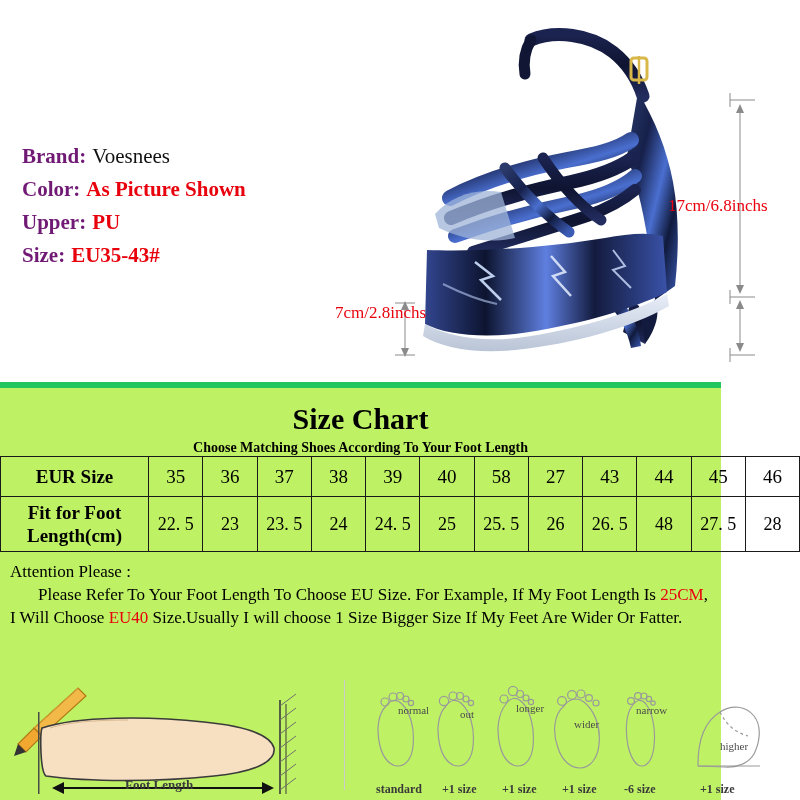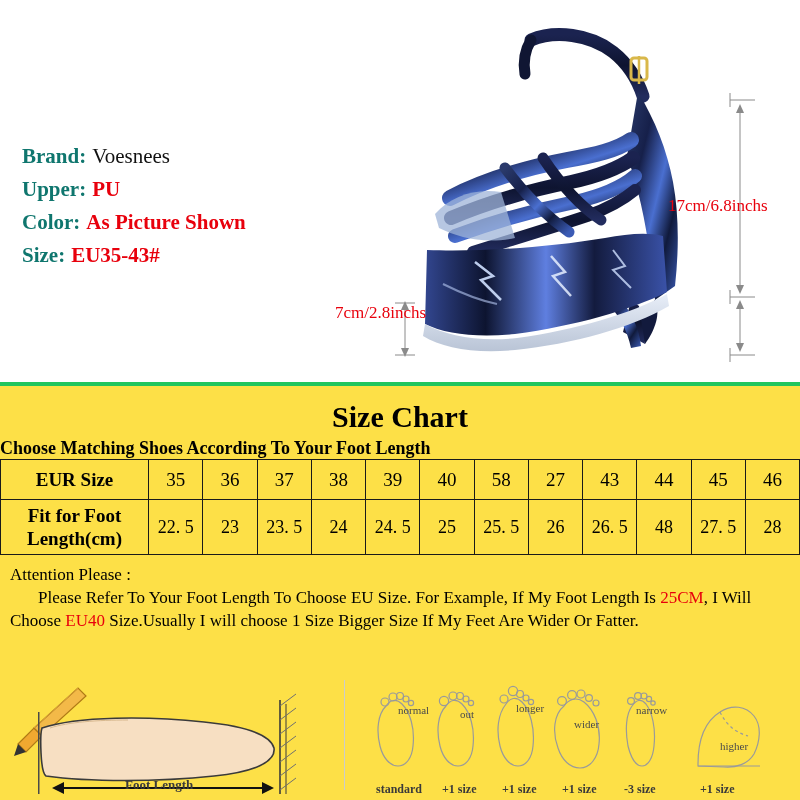"Brand:" .spec-label { color: #0f766e -> #701a75 }
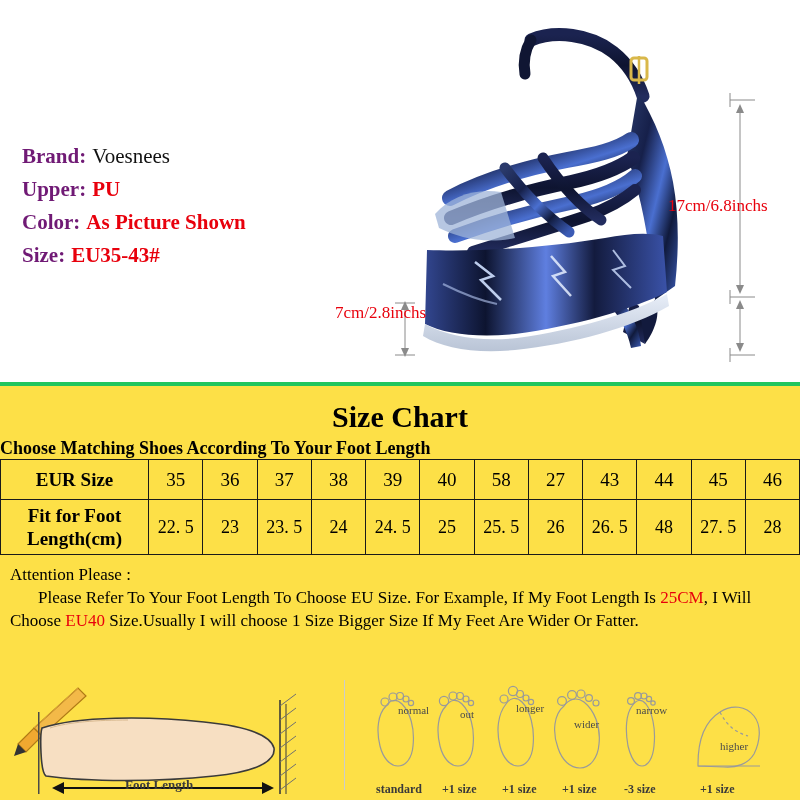"Upper: PU" div.spec-row { order: before "Color: As Picture Shown" -> after "Color: As Picture Shown" }
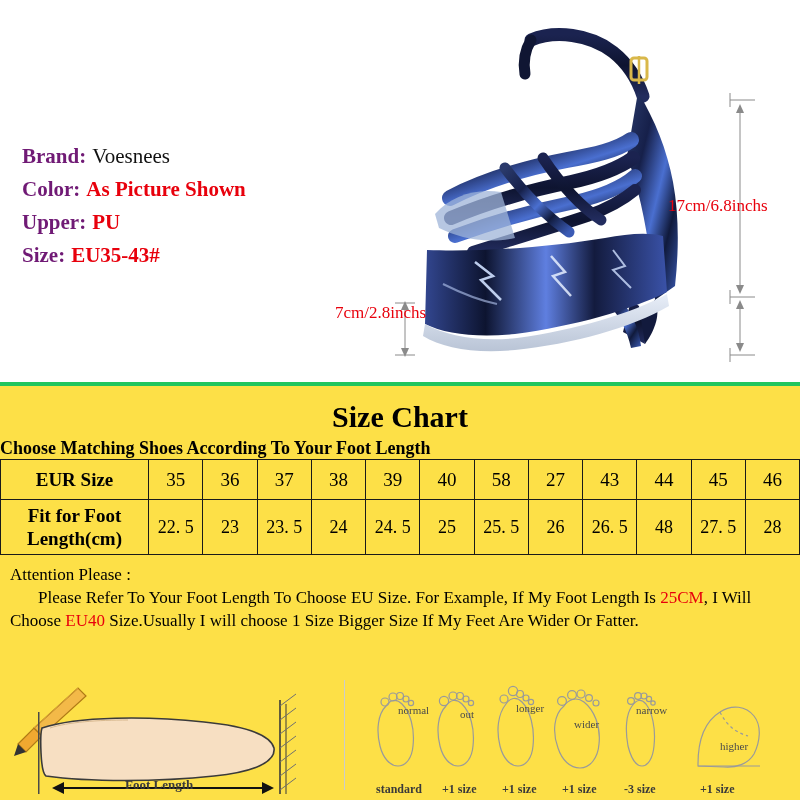"Size Chart" #chart-section { background: #fde047 -> #bef264; border-top: 4px solid #22c55e -> 6px solid #22c55e; width: 800px -> 721px }
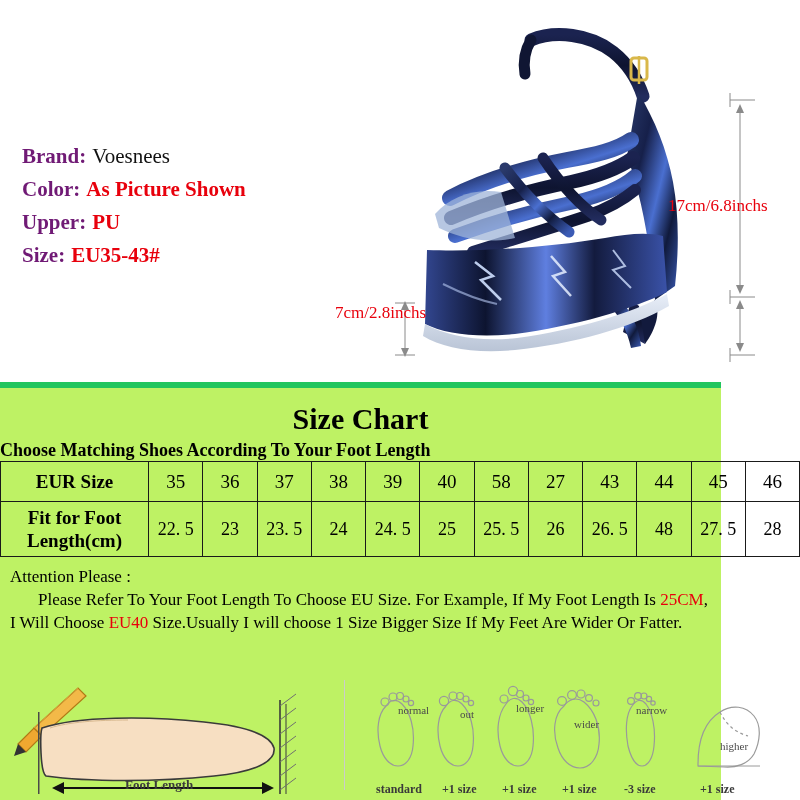"Choose Matching Shoes According To" #chart-subtitle { font-size: 18px -> 14px; text-align: left -> center }
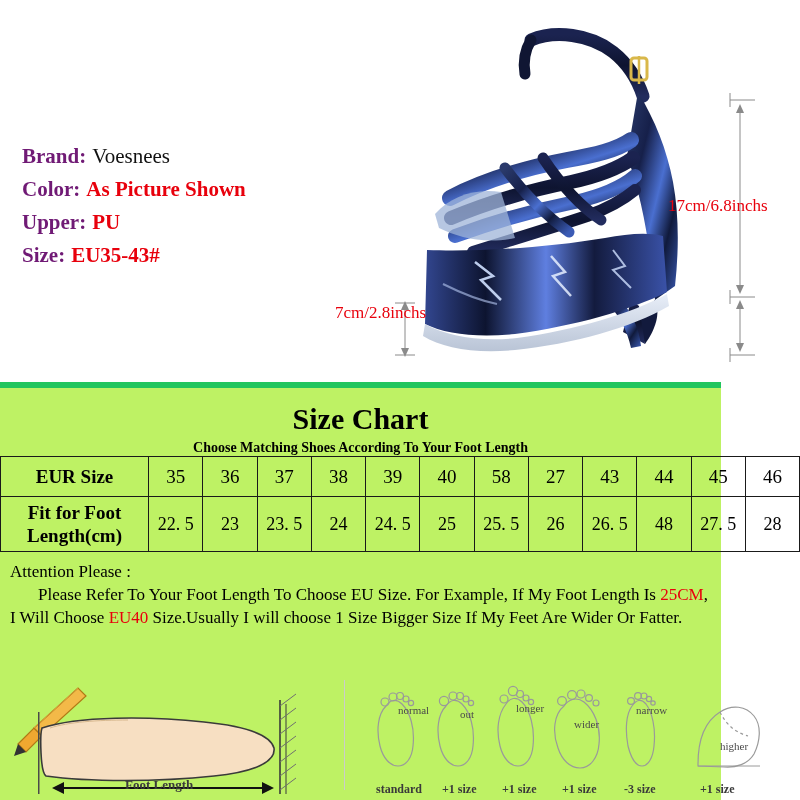"-3 size" div.foot-caption { text: -3 -> -6 }
